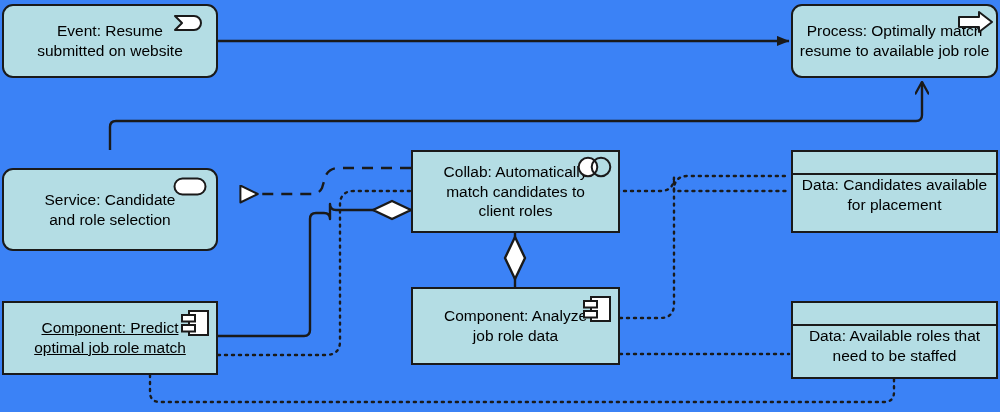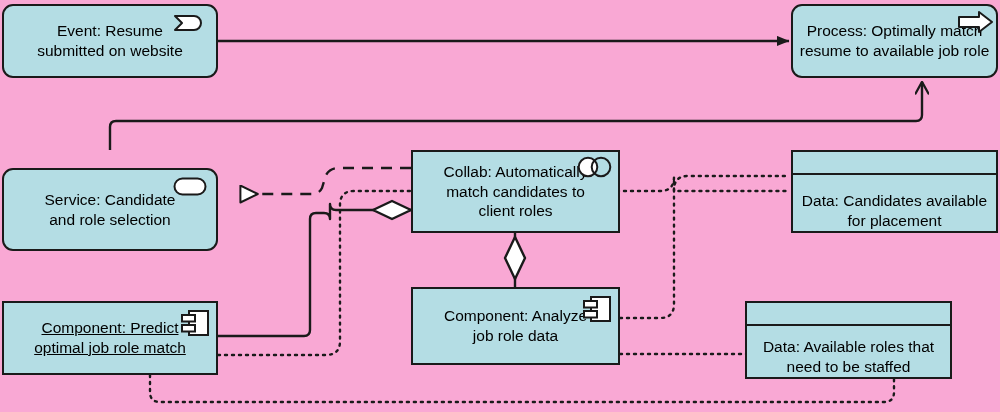"Event: Resume" #canvas { background: #f9a8d4 -> #3b82f6 }
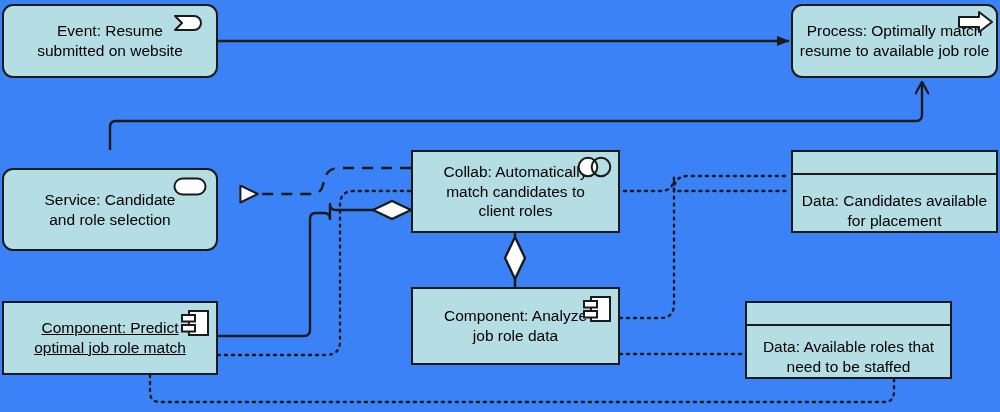"Data: Candidates available" .dataobj-body { align-items: flex-end -> flex-start }
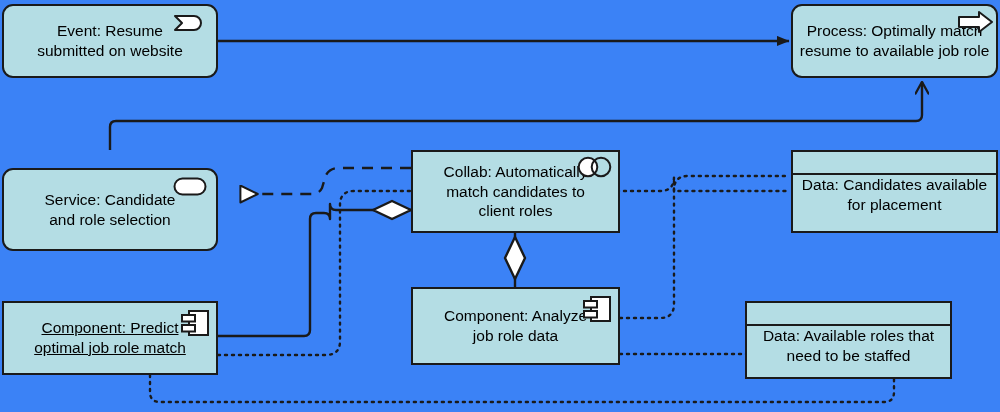"Data: Available roles that" div.node { left: 745px -> 791px }
